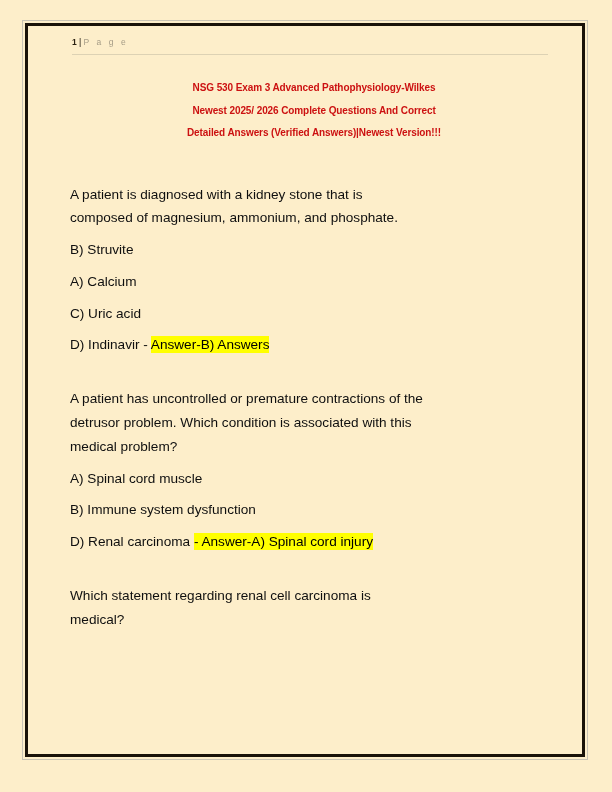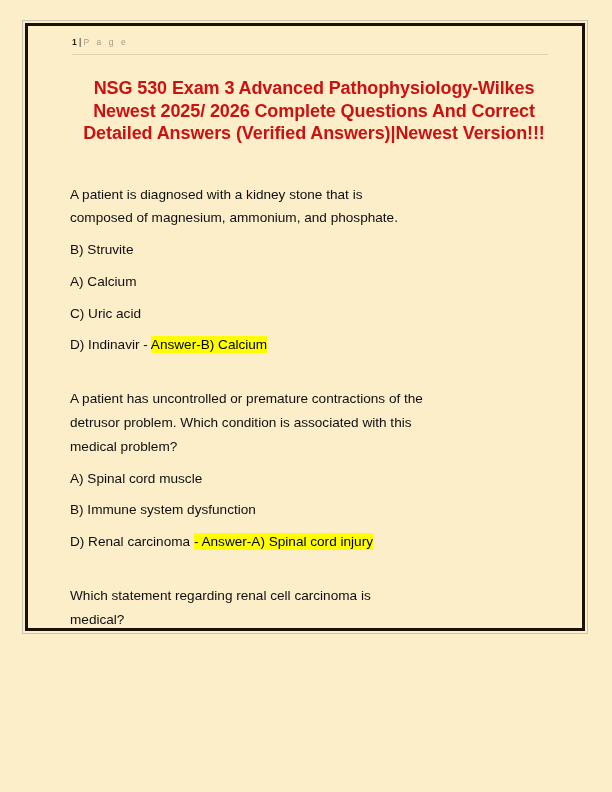"1 | P a g" .page-frame { height: 614px -> 740px }
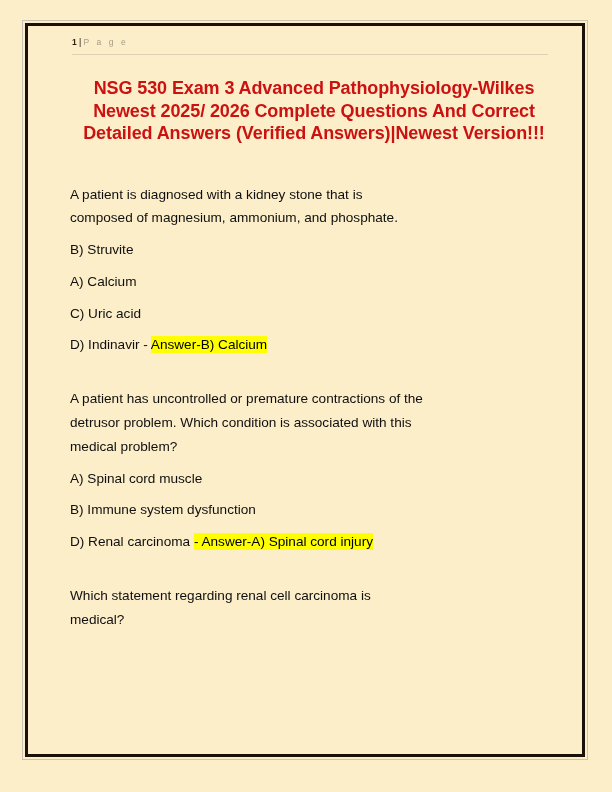"NSG 530 Exam 3 Advanced" .doc-title { font-size: 18px -> 10px }
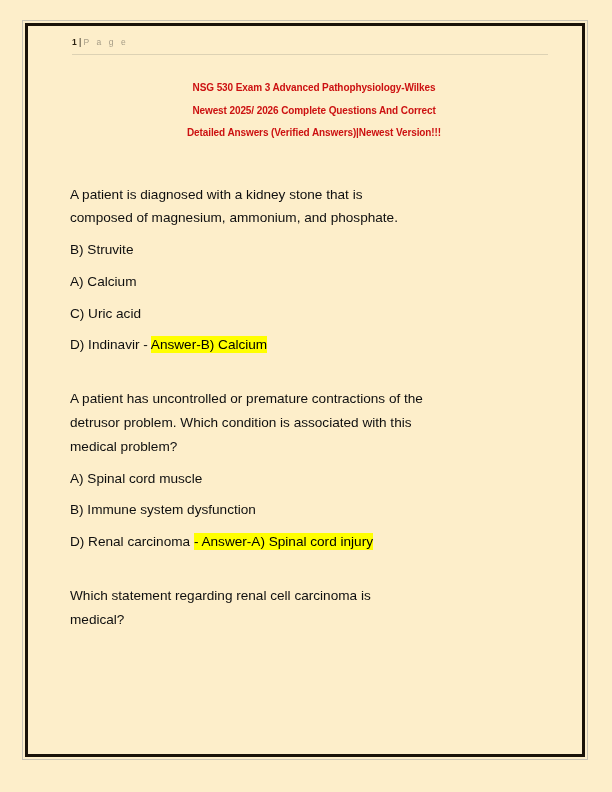"Answer-B) Calcium" span.hl { text: Calcium -> Answers }
